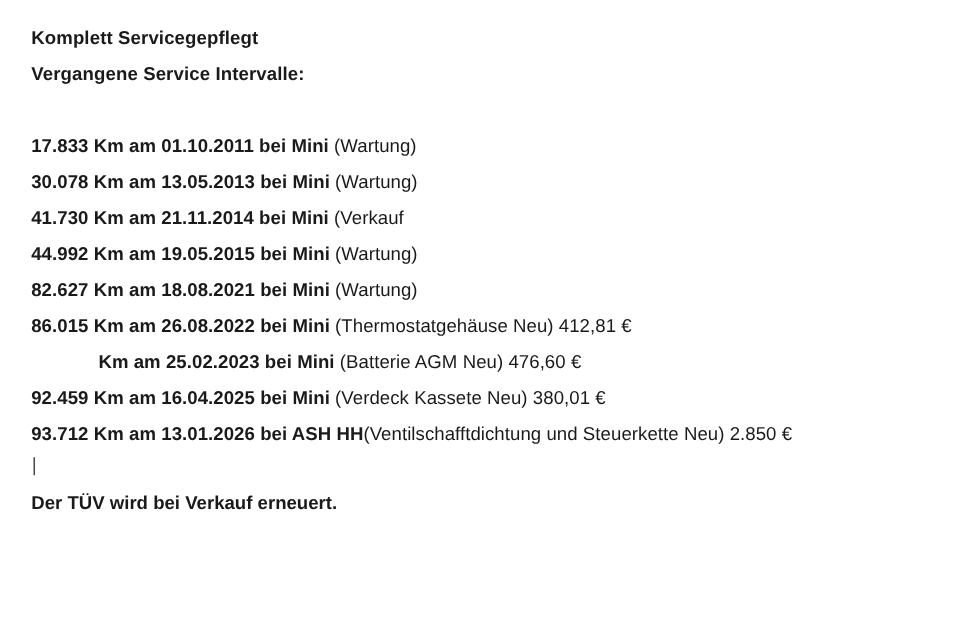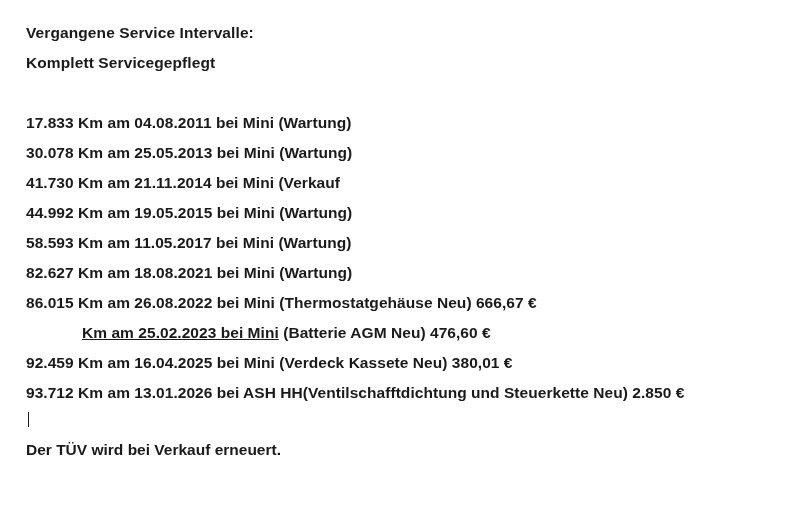"Vergangene Service Intervalle:" div.heading { order: before "Komplett Servicegepflegt" -> after "Komplett Servicegepflegt" }
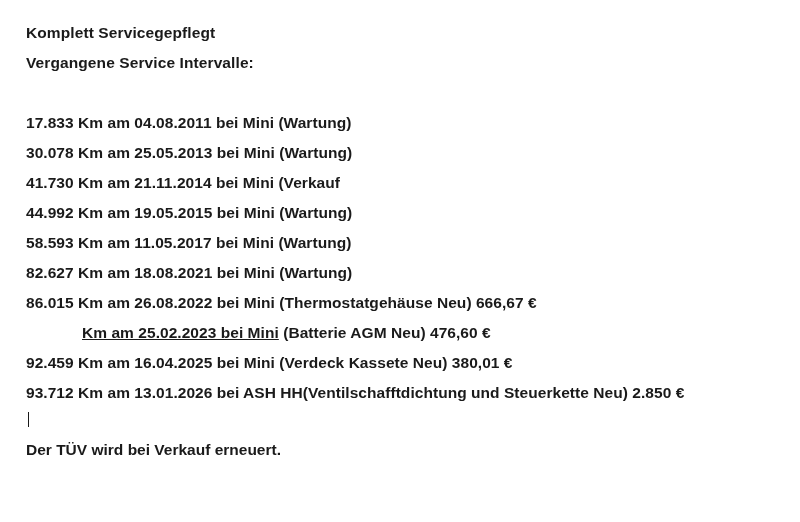"17.833 Km am 04.08.2011 bei" span.b { text: 04.08.2011 -> 01.10.2011 }
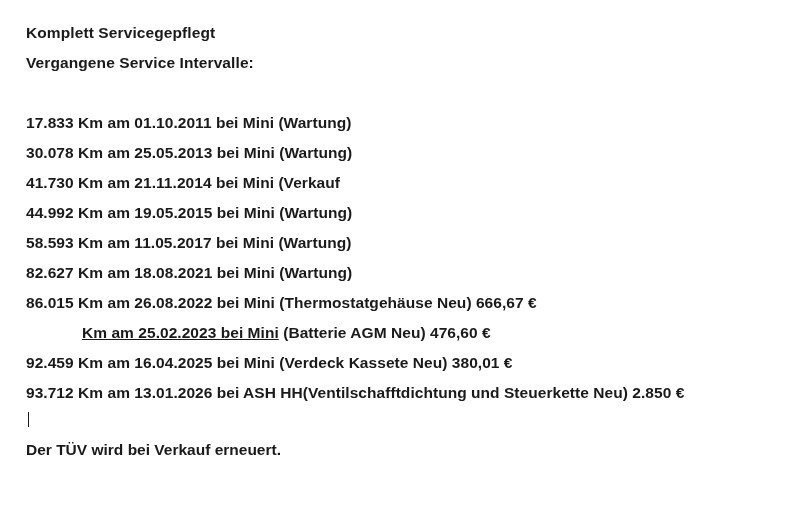"(Wartung)" .entry .n { font-weight: bold -> normal }
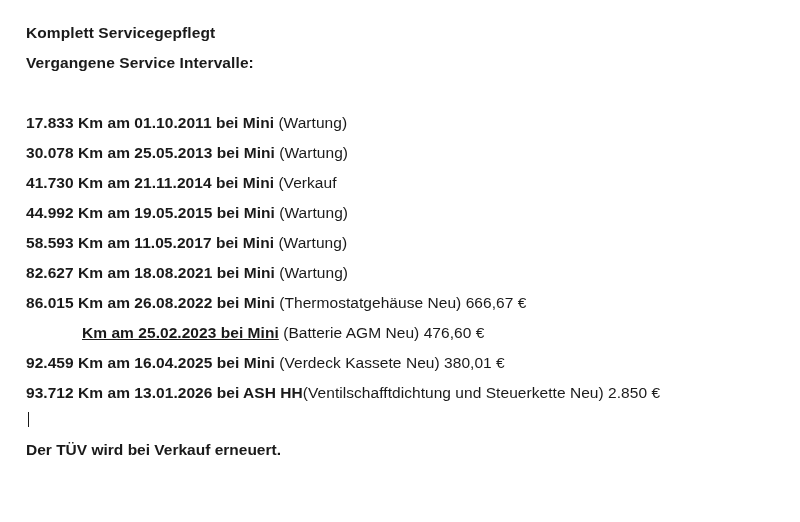"30.078 Km am 25.05.2013 bei" span.b { text: 25.05.2013 -> 13.05.2013 }
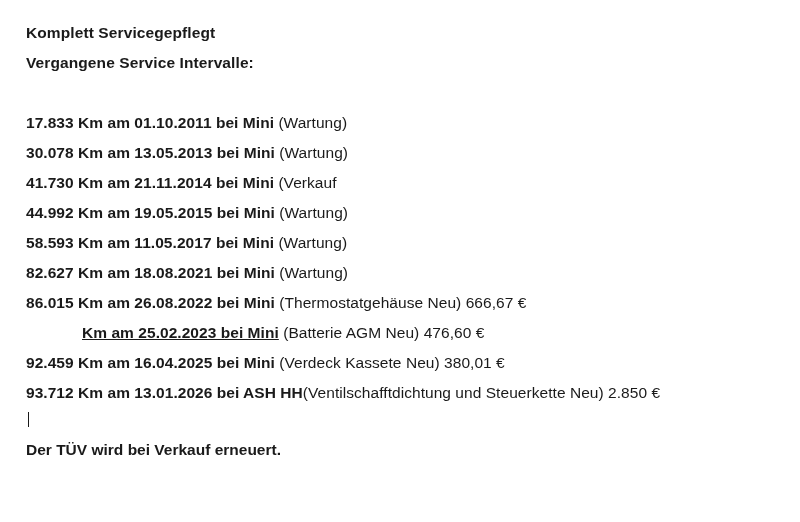"58.593 Km am 11.05.2017 bei" div.entry { html: <div><span>58.593 Km am 11.05.2017 bei Mini</span><span> (Wartung)</span></div> -> none }
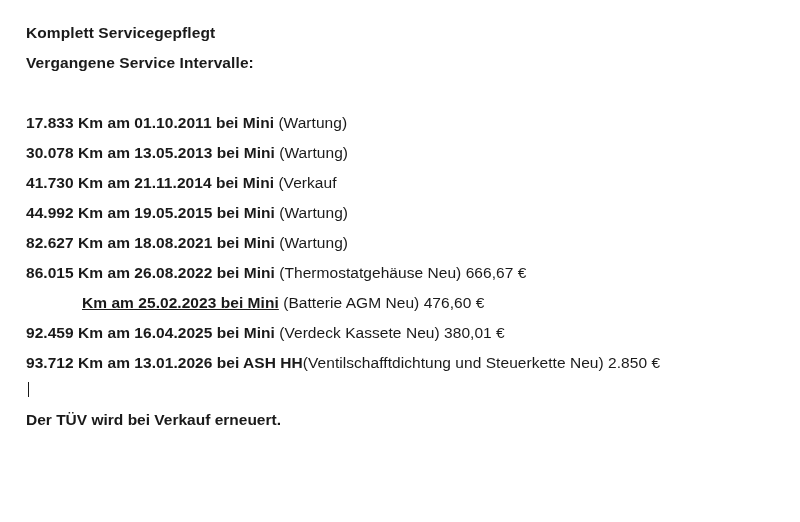"(Thermostatgehäuse Neu) 666,67 €" span.n { text: 666,67 -> 412,81 }
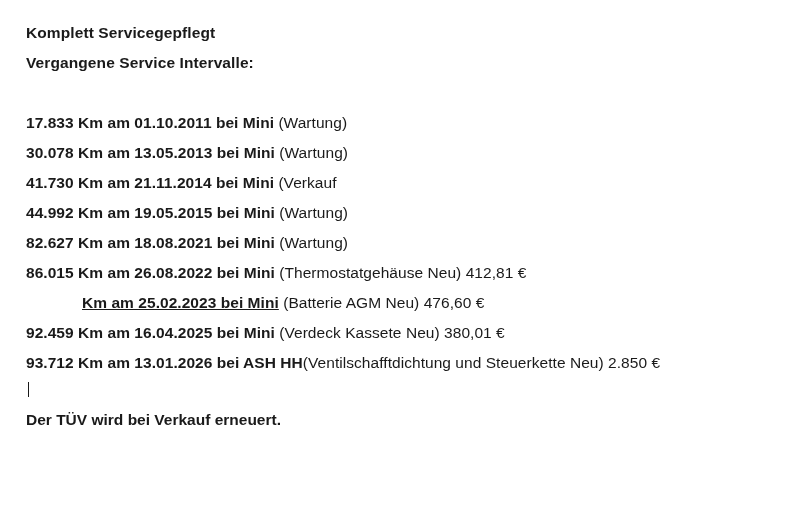"Km am 25.02.2023 bei Mini" .entry.indent .b { text-decoration: underline -> none }
